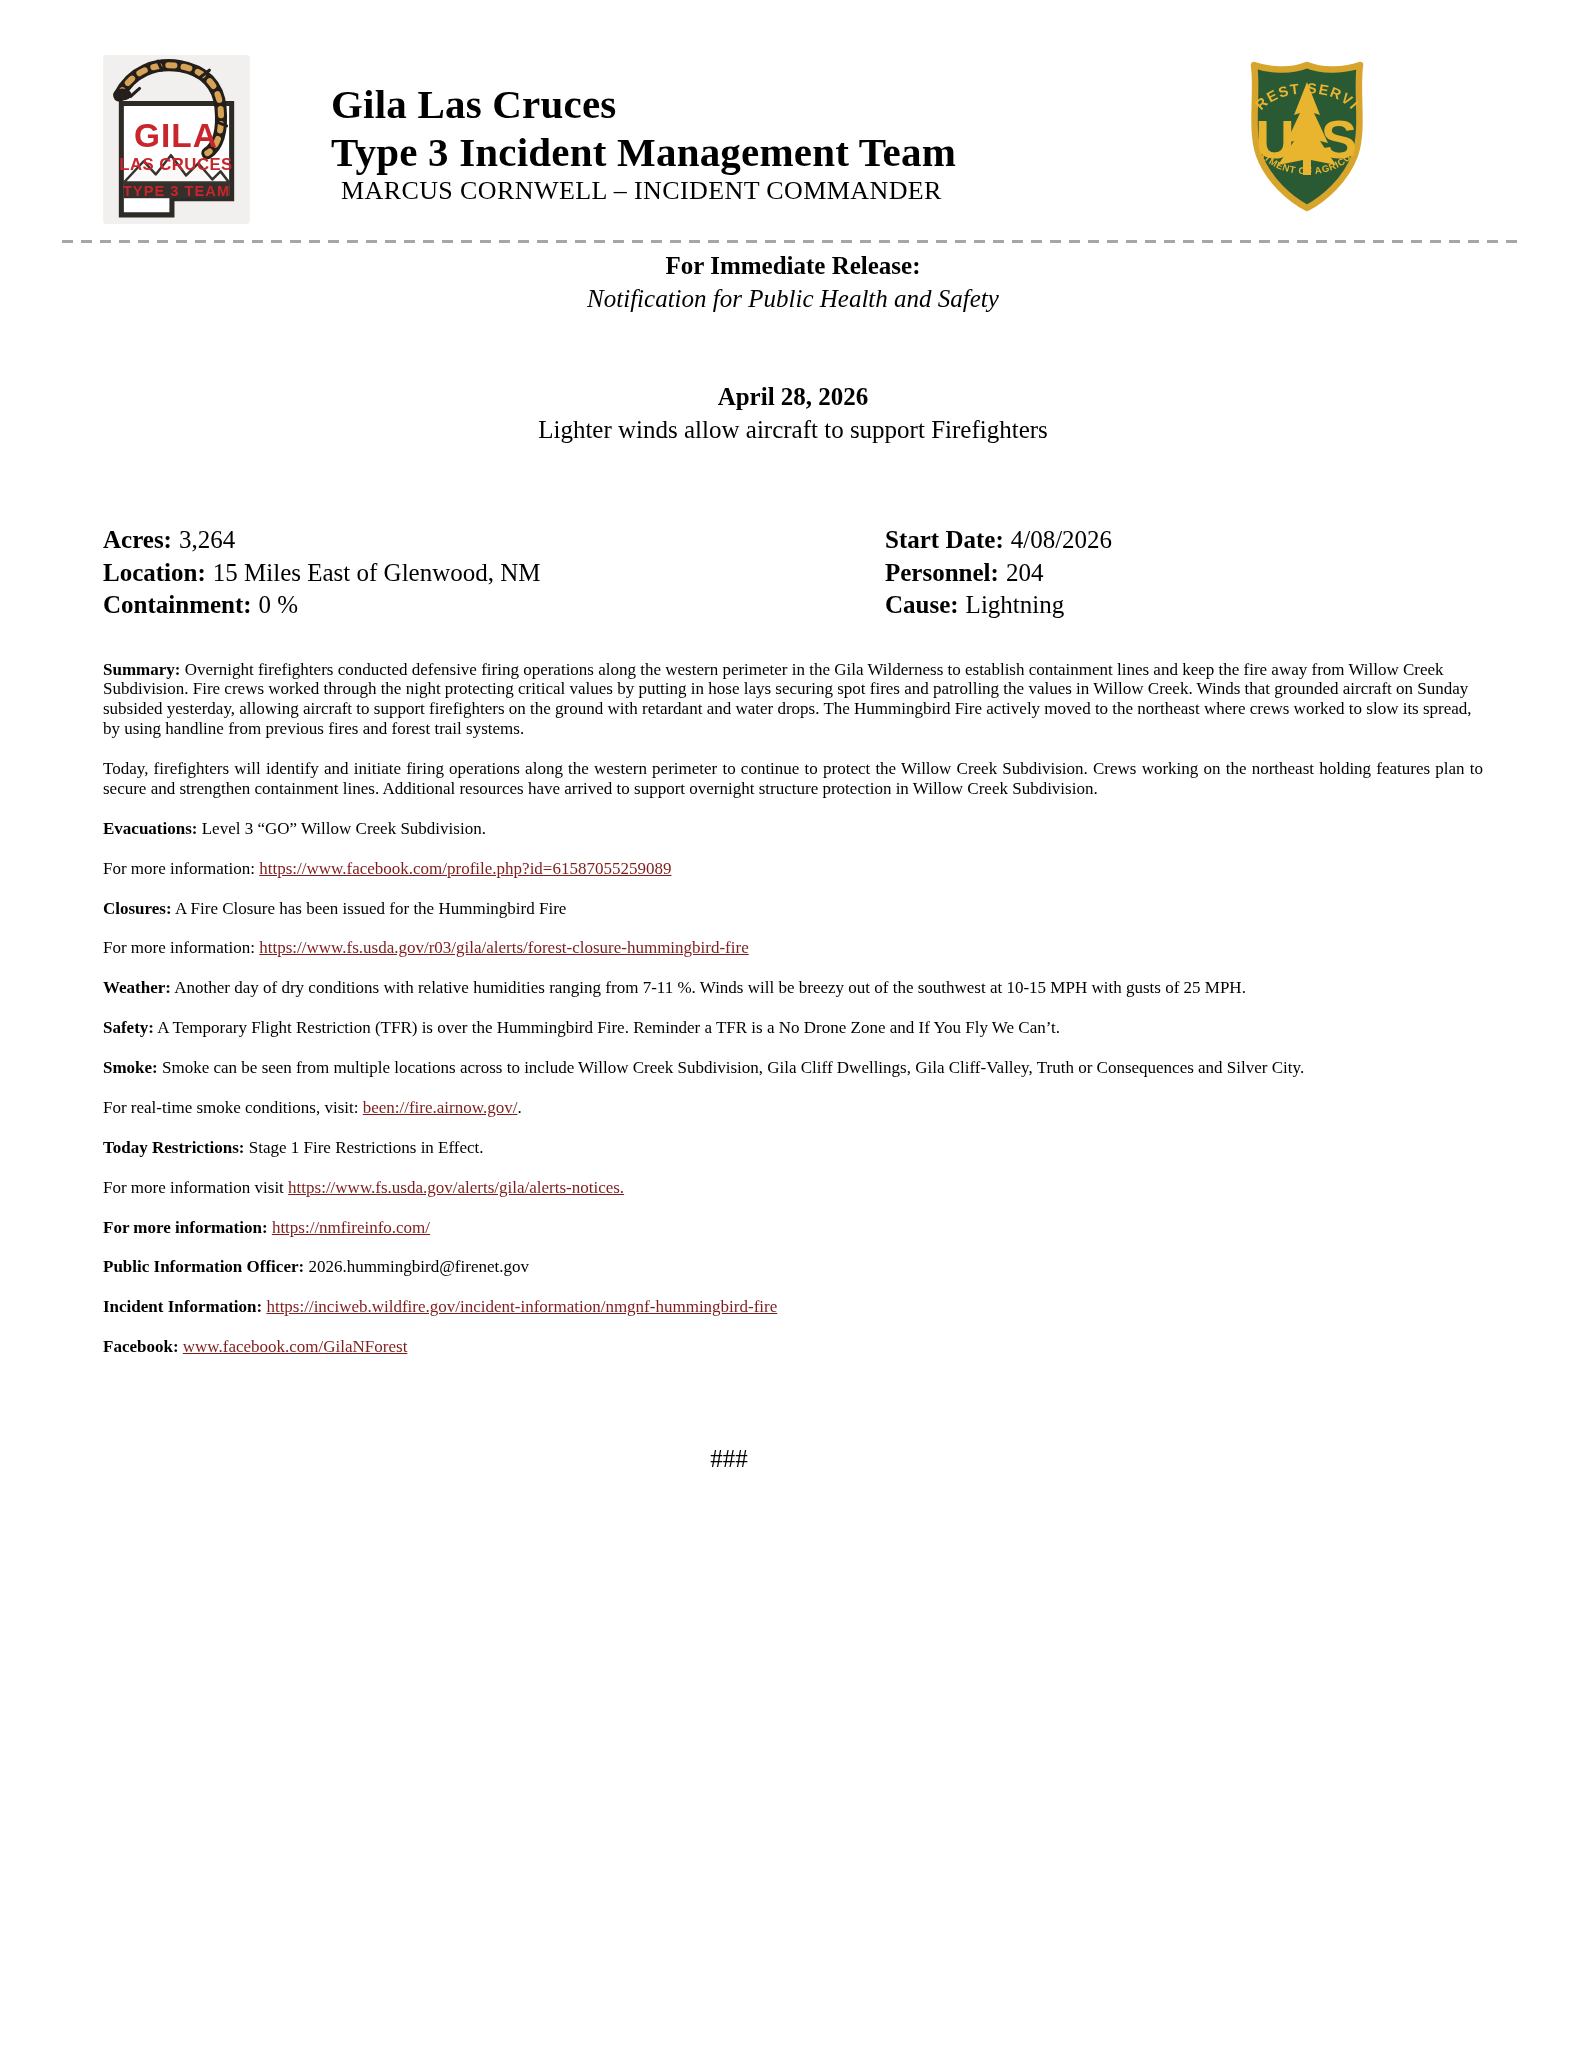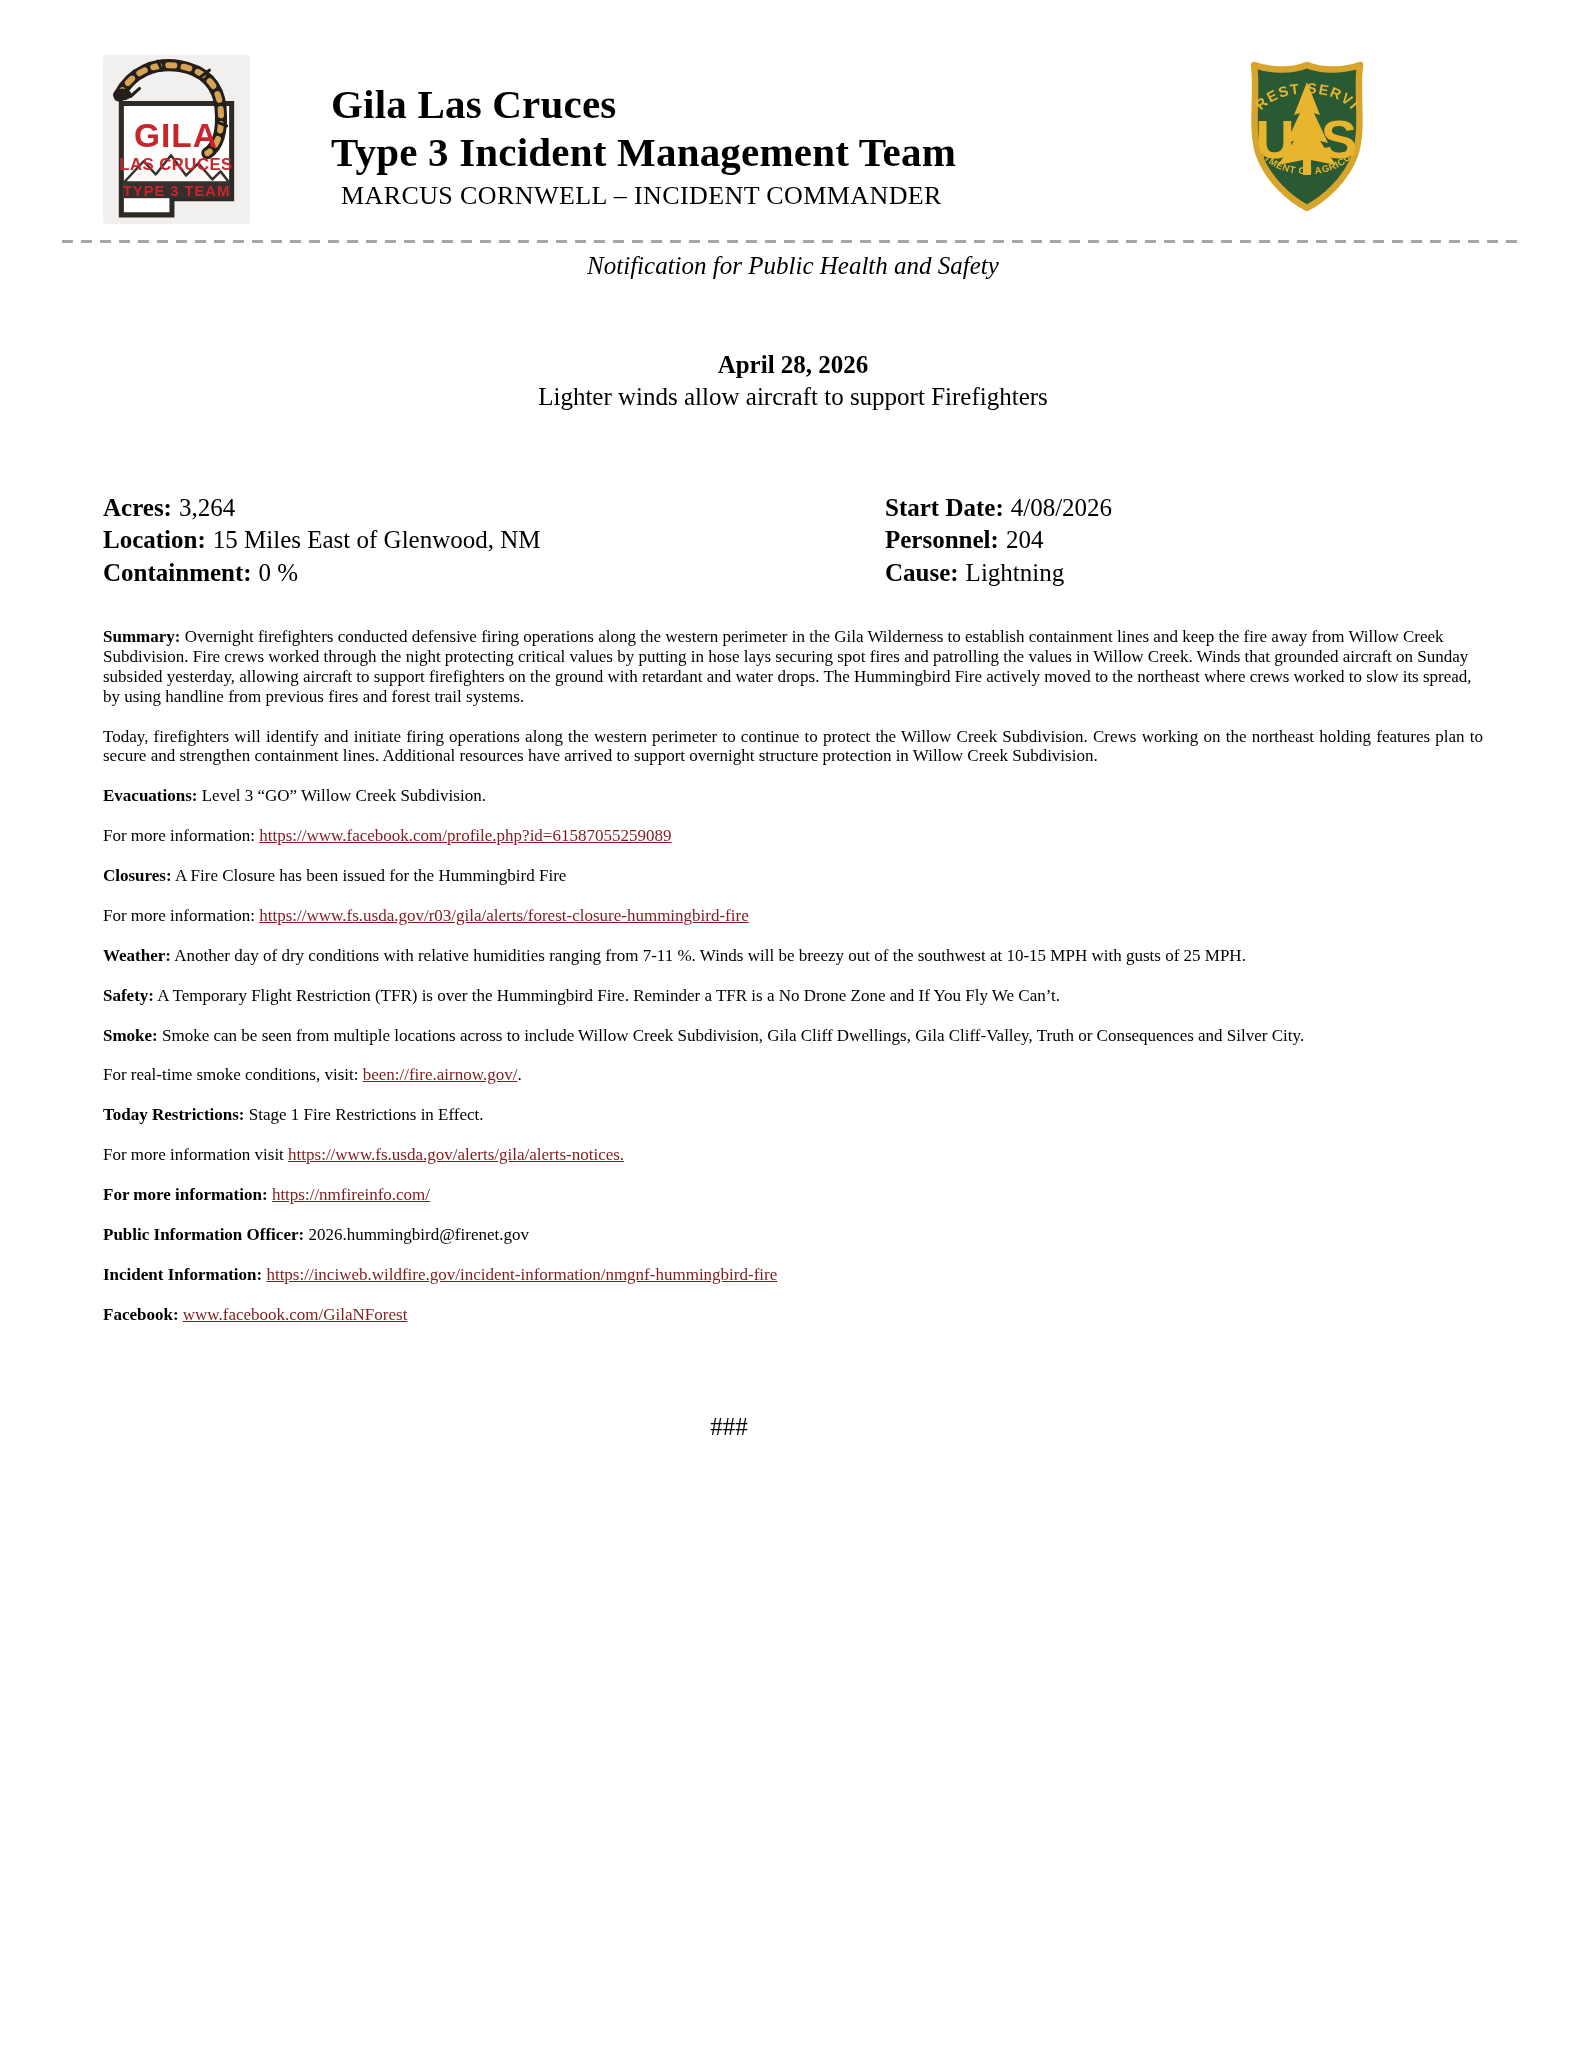"MARCUS CORNWELL – INCIDENT COMMANDER" .cmdr-line { margin-top: 5px -> none }
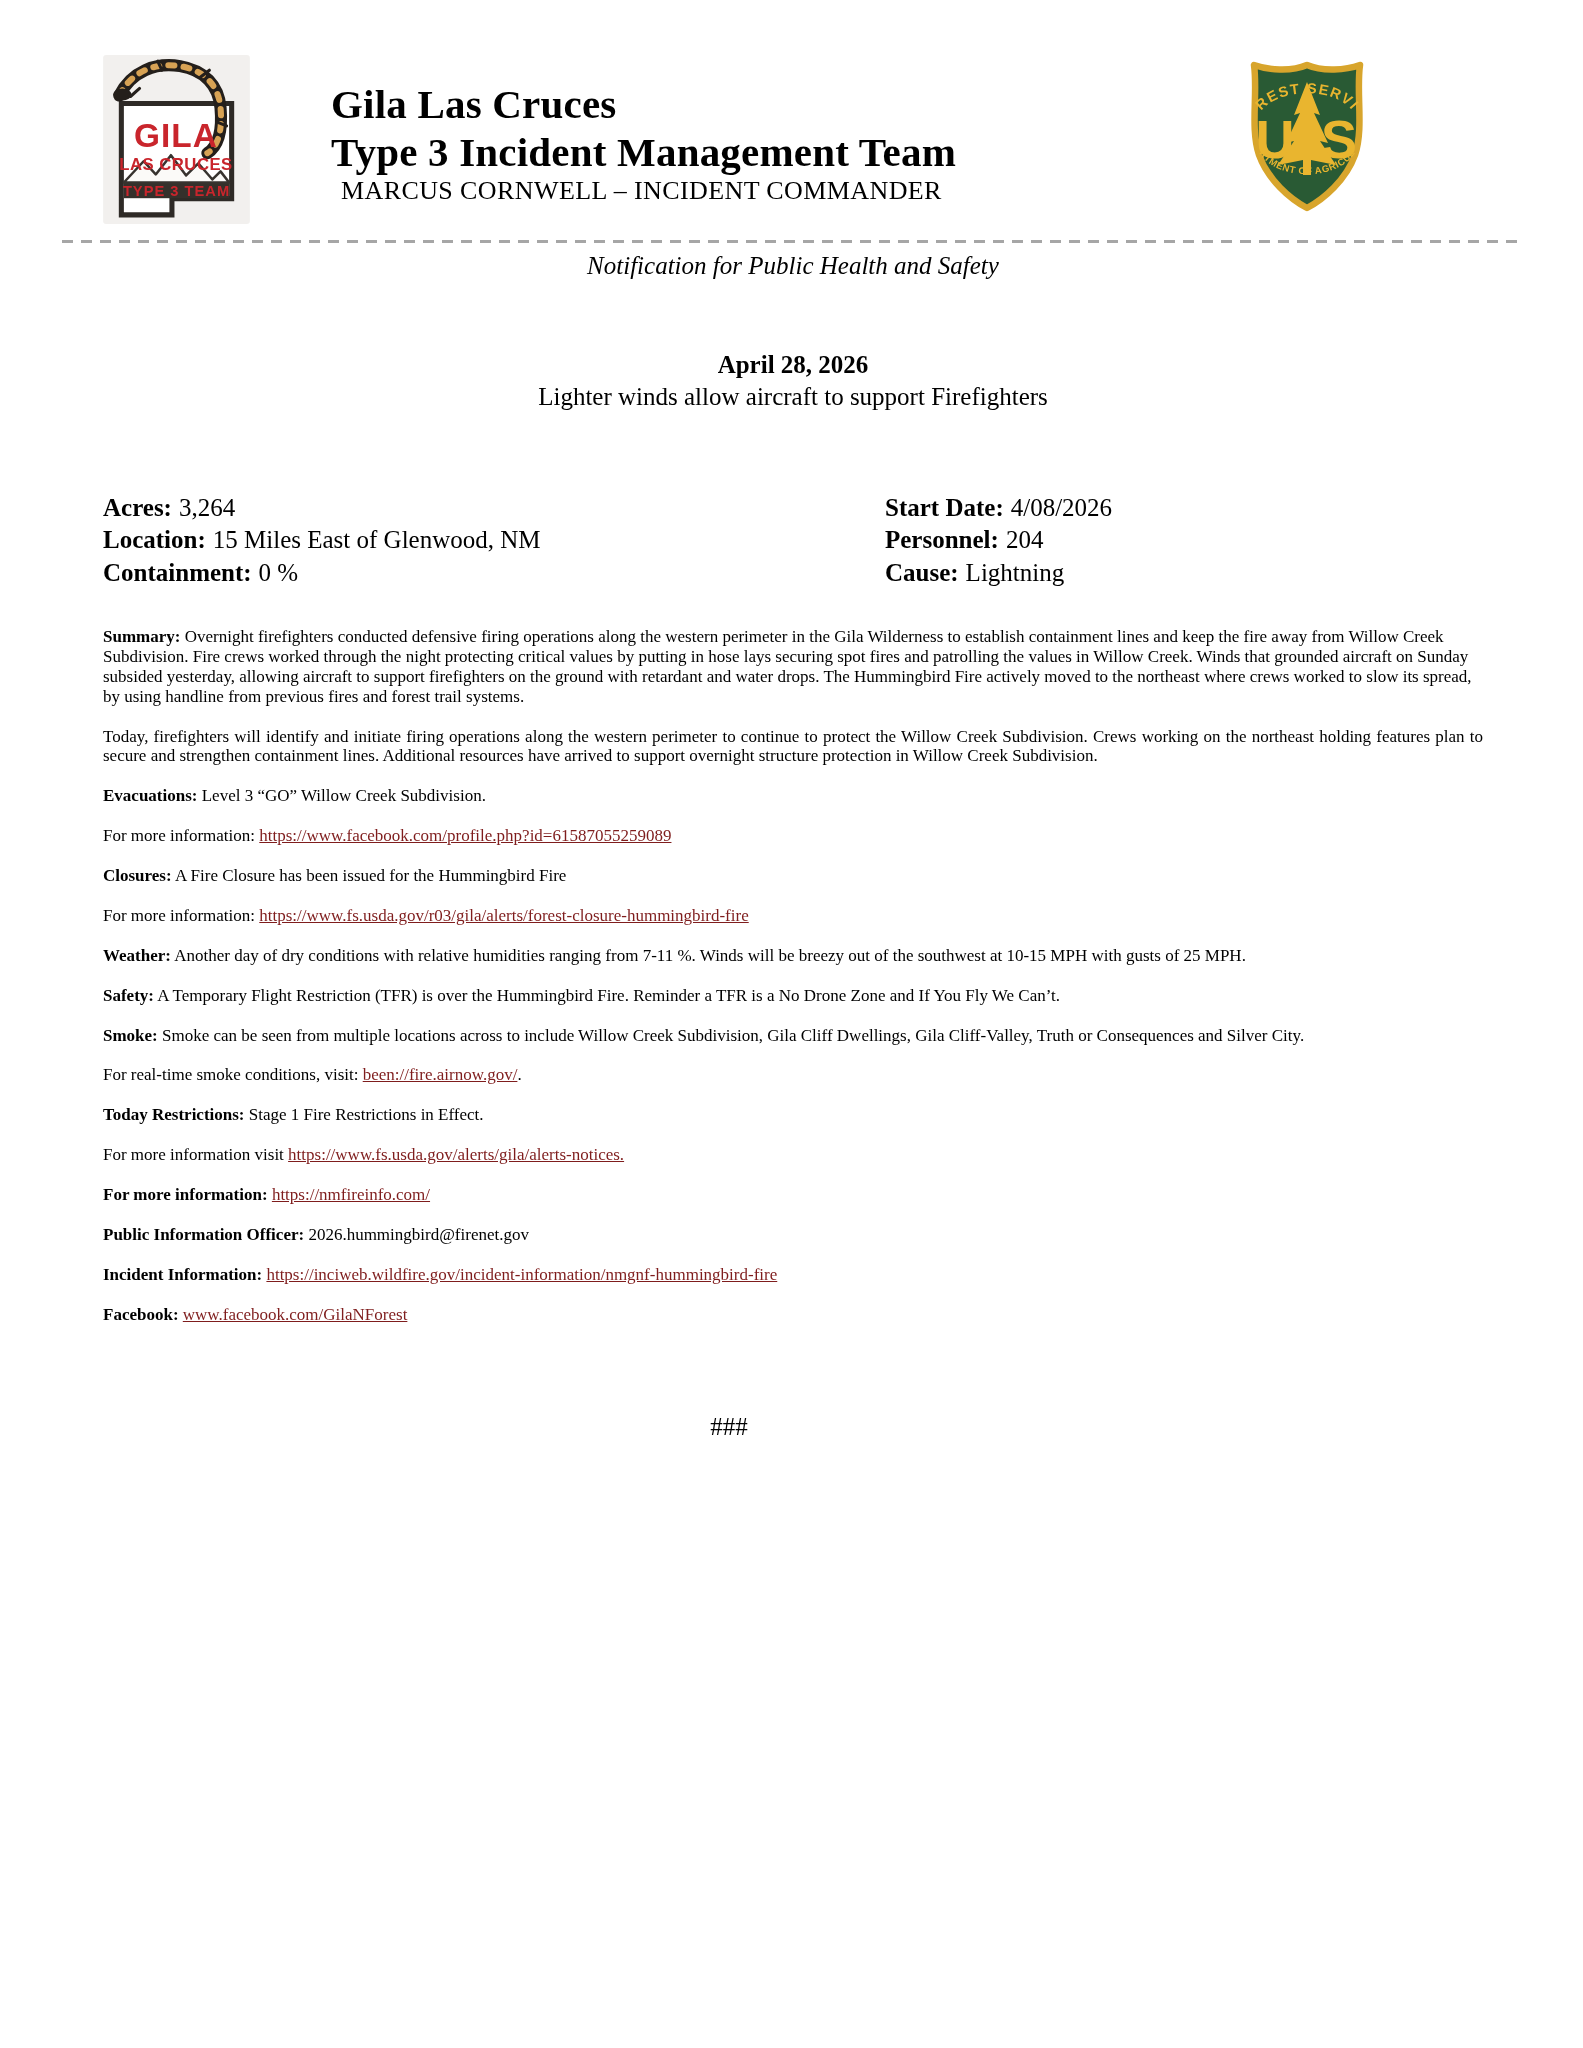"For Immediate Release:" div.release-title { html: none -> <div>For Immediate Release:</div> }
